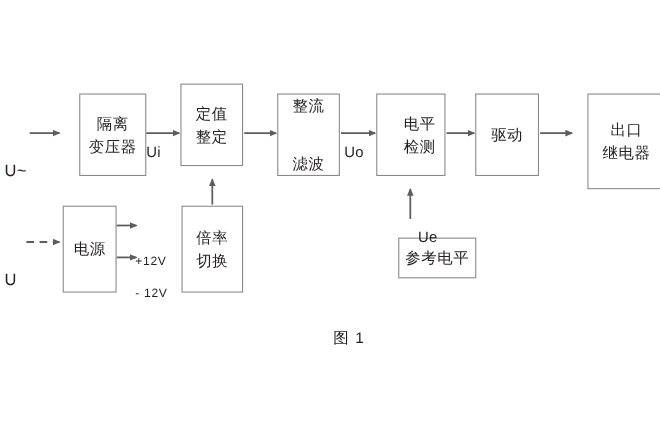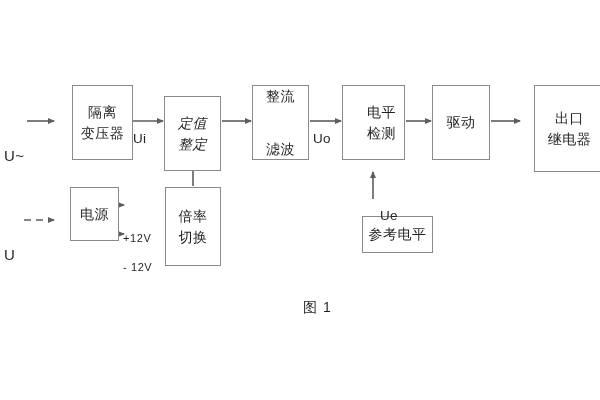"定值" div.block { font-style: italic -> none; top: 96px -> 76px }
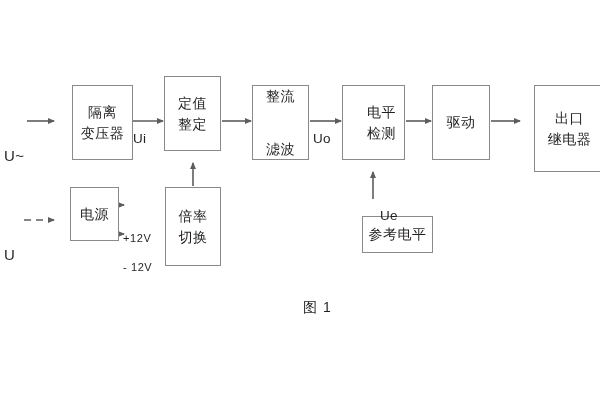"电源" div.block { height: 54px -> 79px; left: 70px -> 57px }
